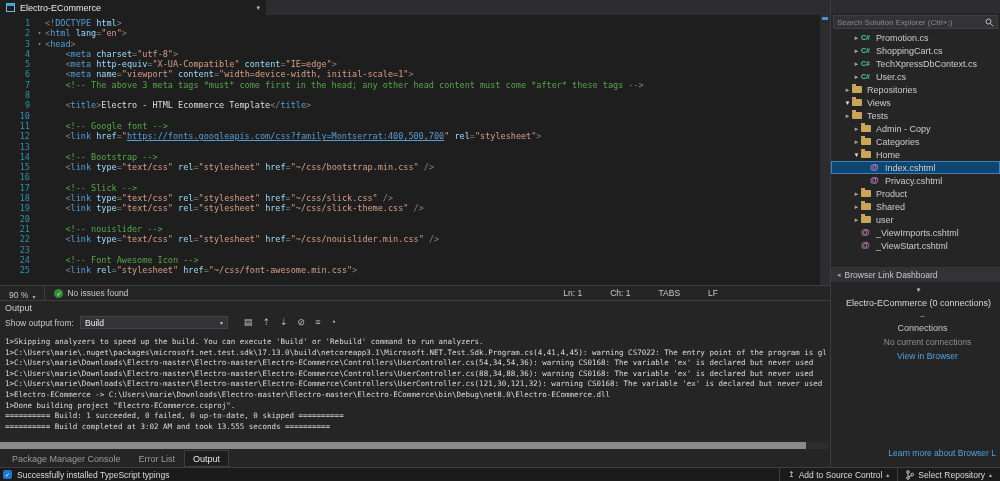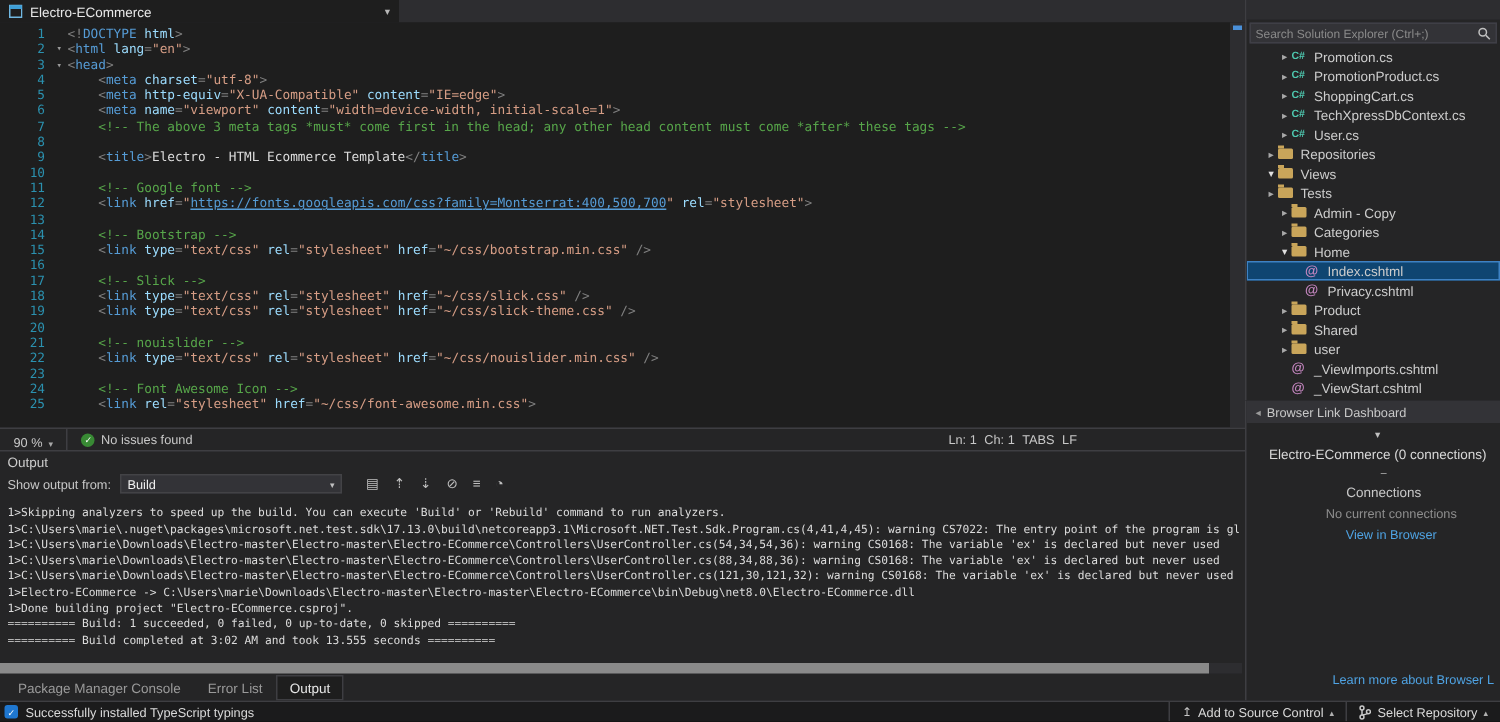"PromotionProduct.cs" div.tree-row { html: <div> <span>▸</span> <span> <span>C#</span> </span> <span>PromotionProduct.cs</span> </div> -> none }
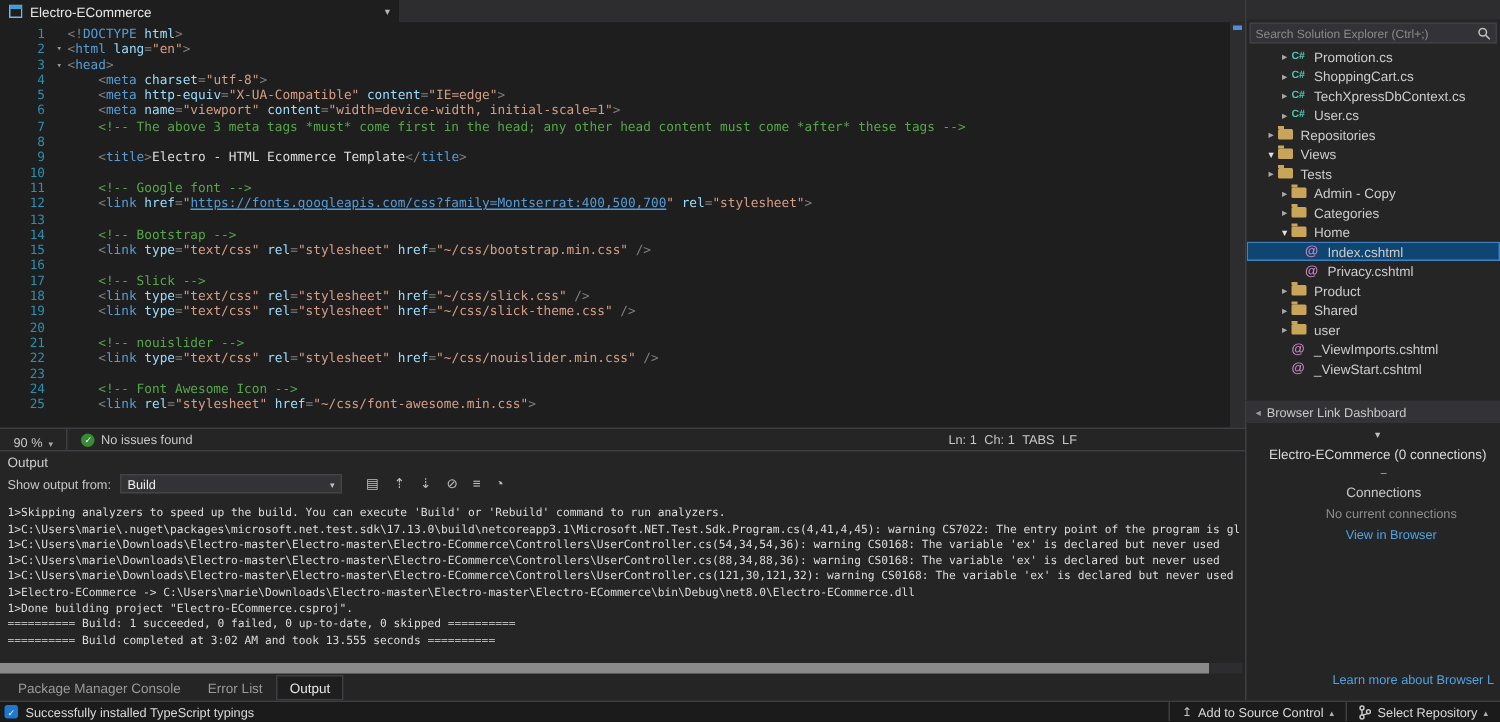"Ln: 1" .caret-info { gap: 5px -> 28px }
